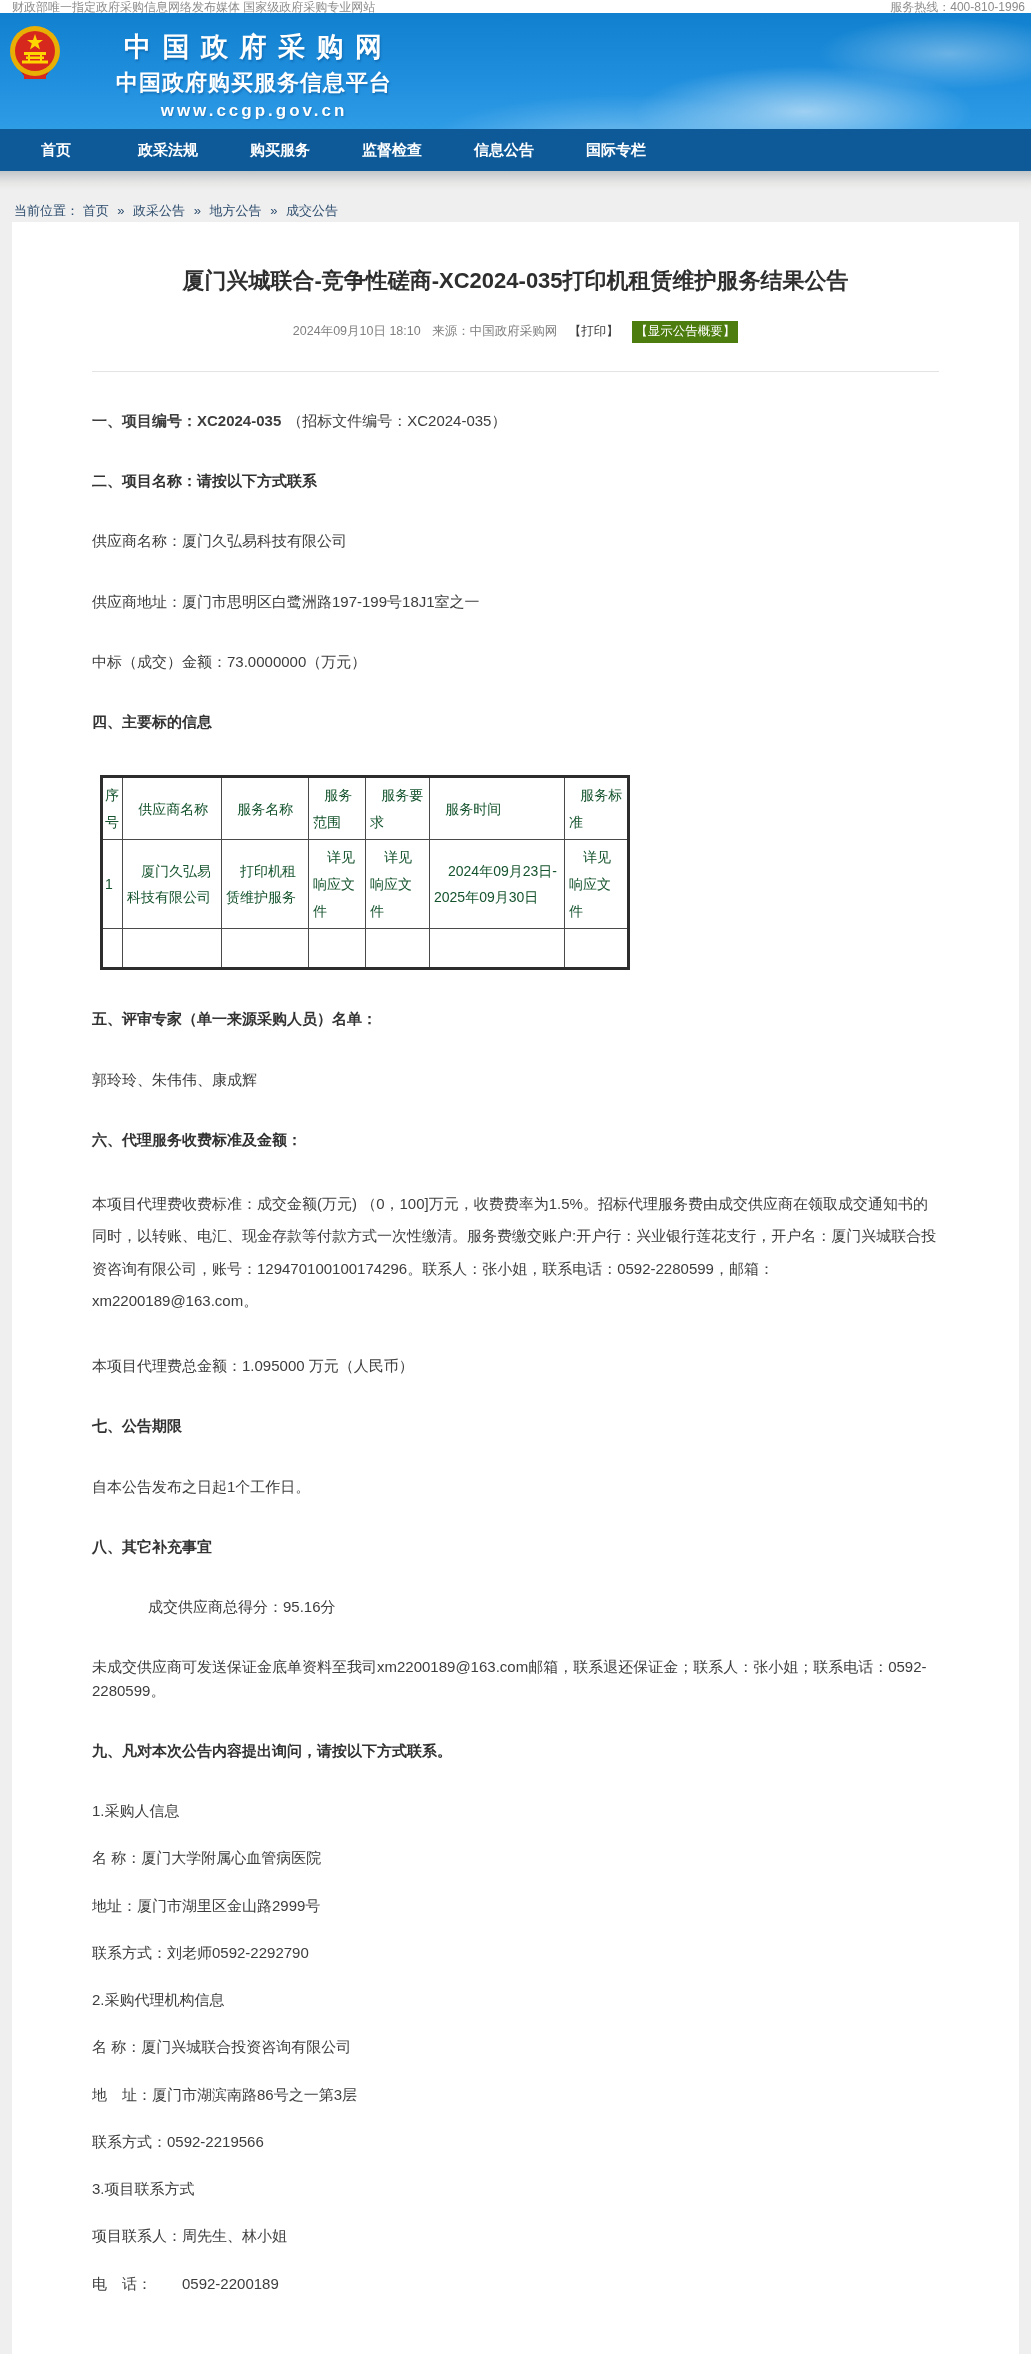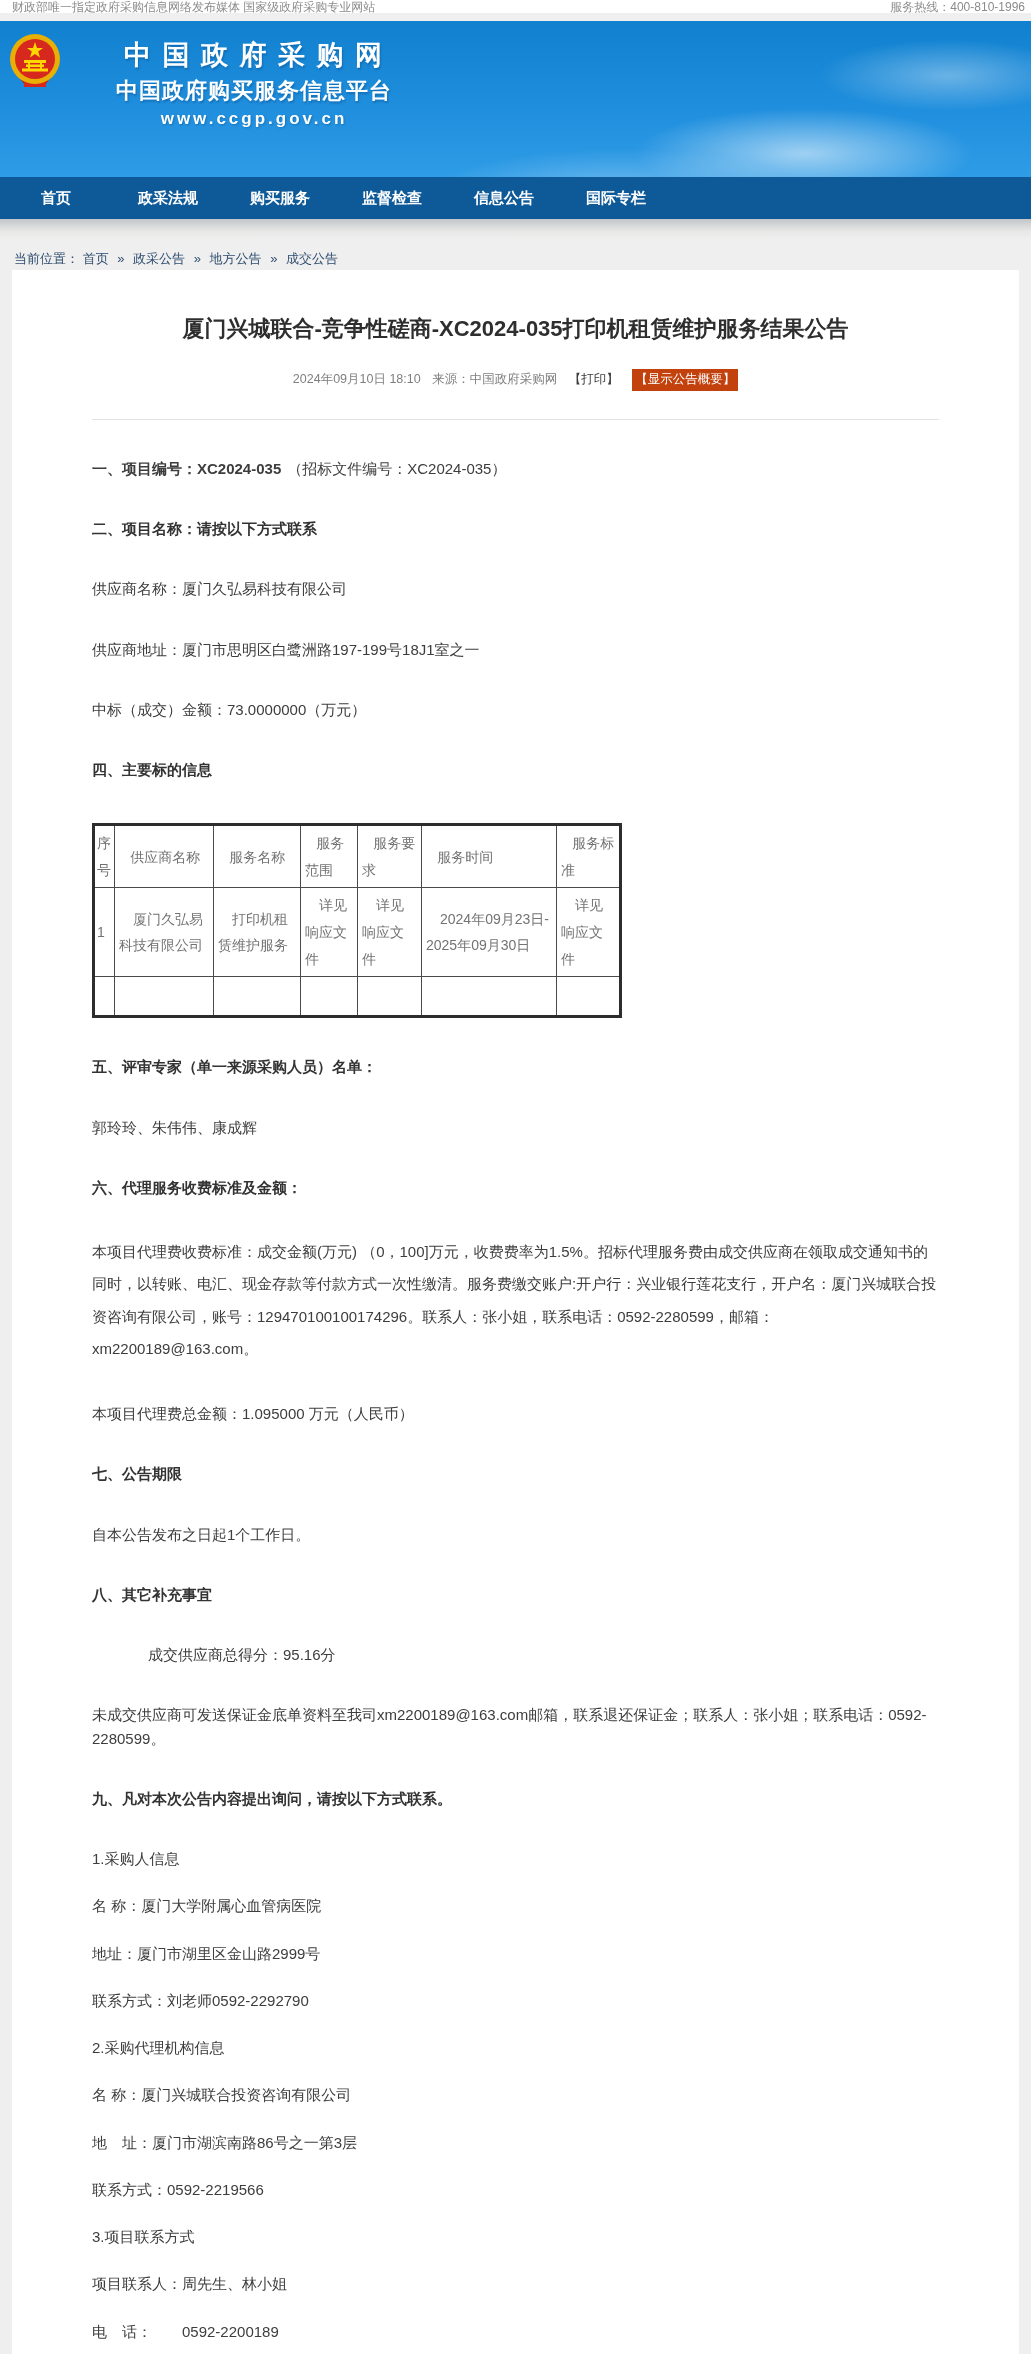"中 国 政 府 采" .banner { height: 156px -> 116px; margin-top: 8px -> none }
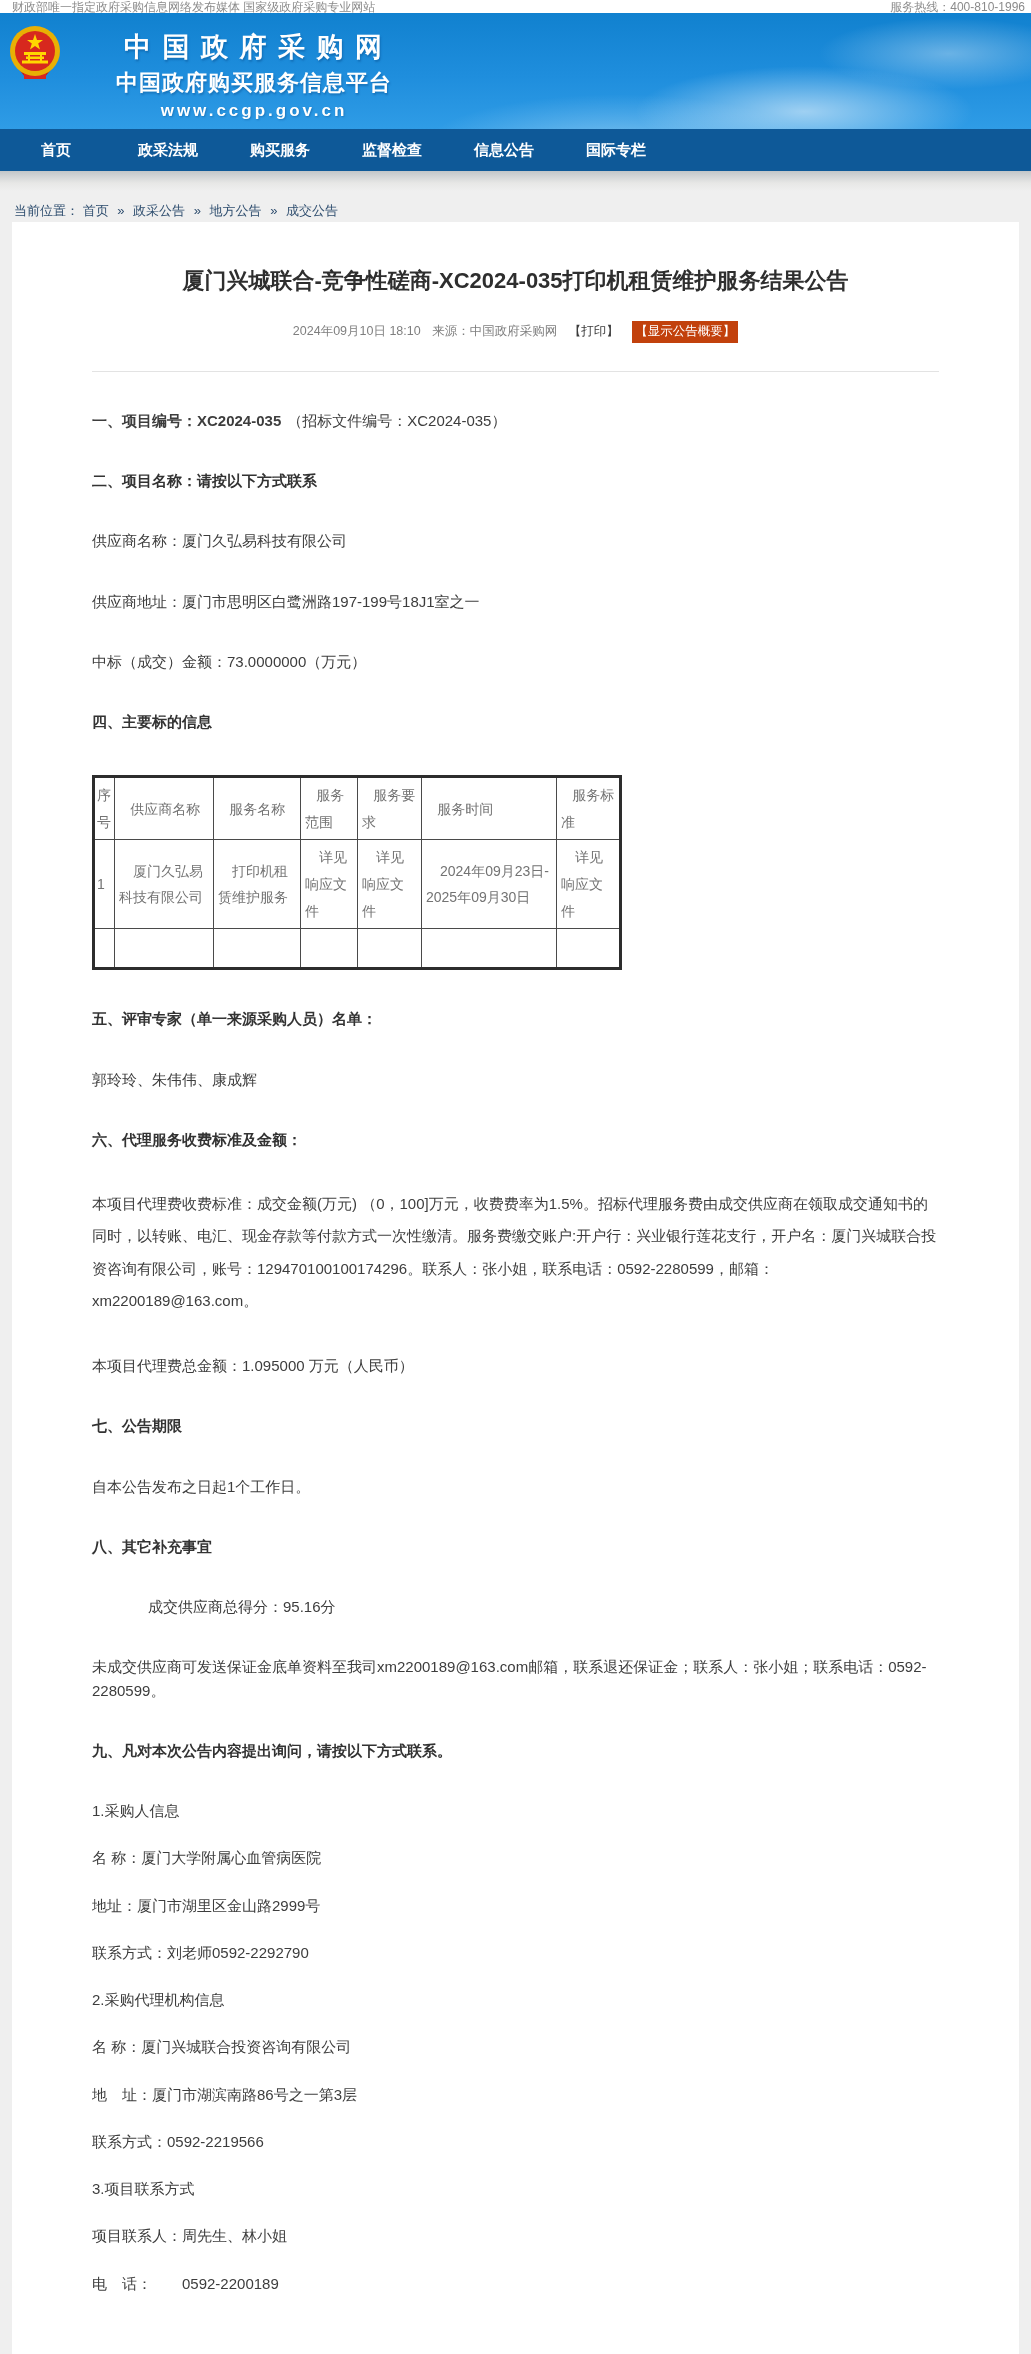"【显示公告概要】" .badge { background: #c2410c -> #4d7c0f }
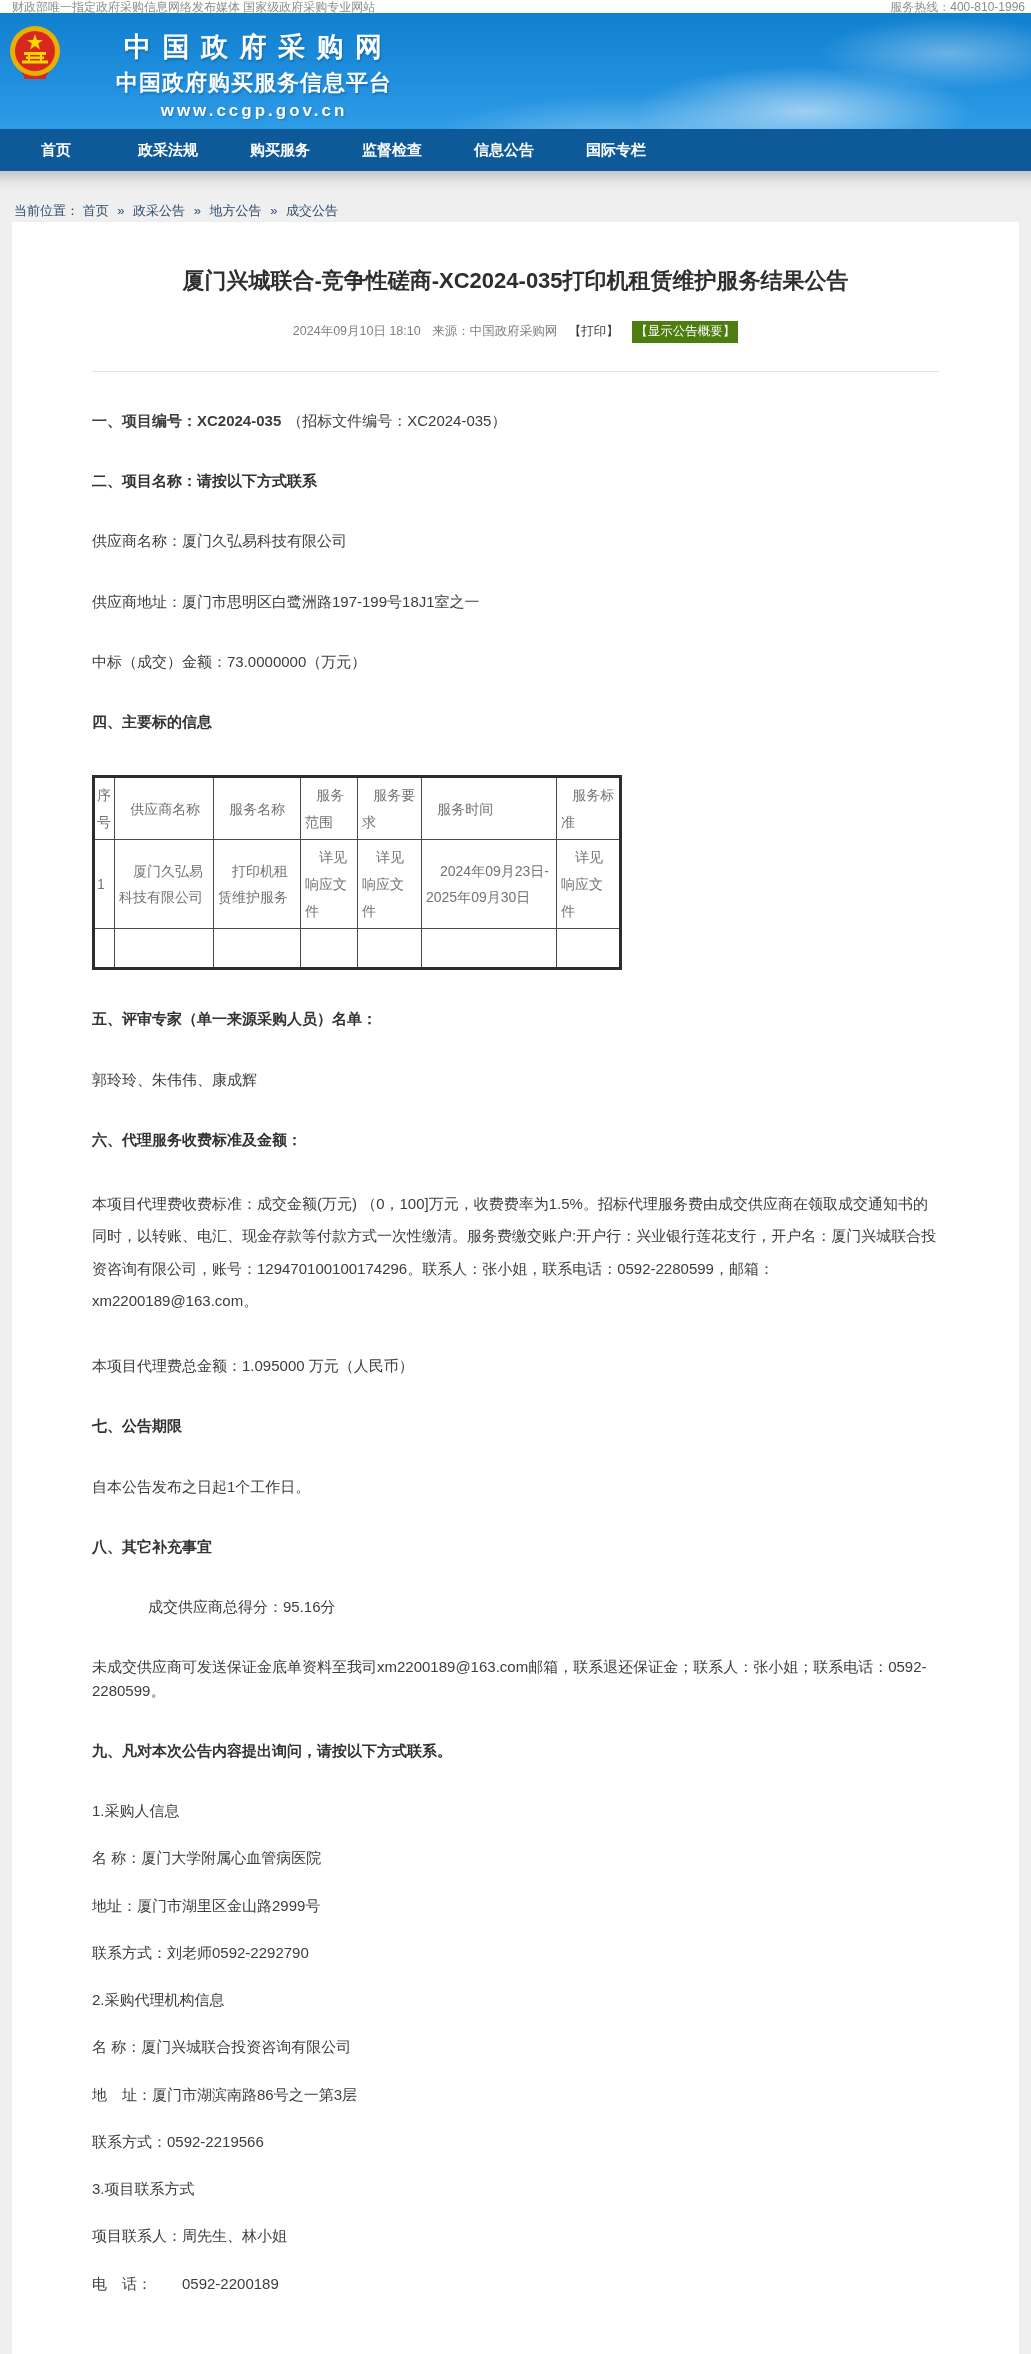"序号" .info-table { color: #737373 -> #14532d; margin: 42px 0 10px -> 42px 8px 10px }
